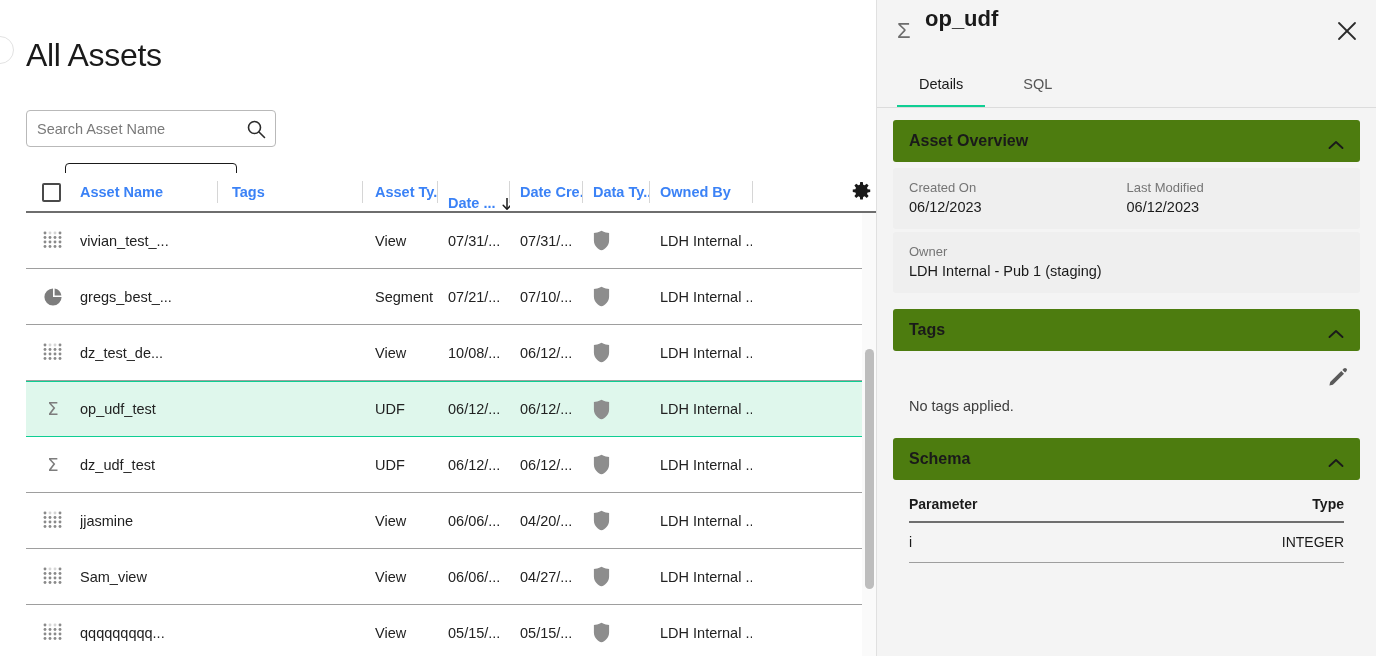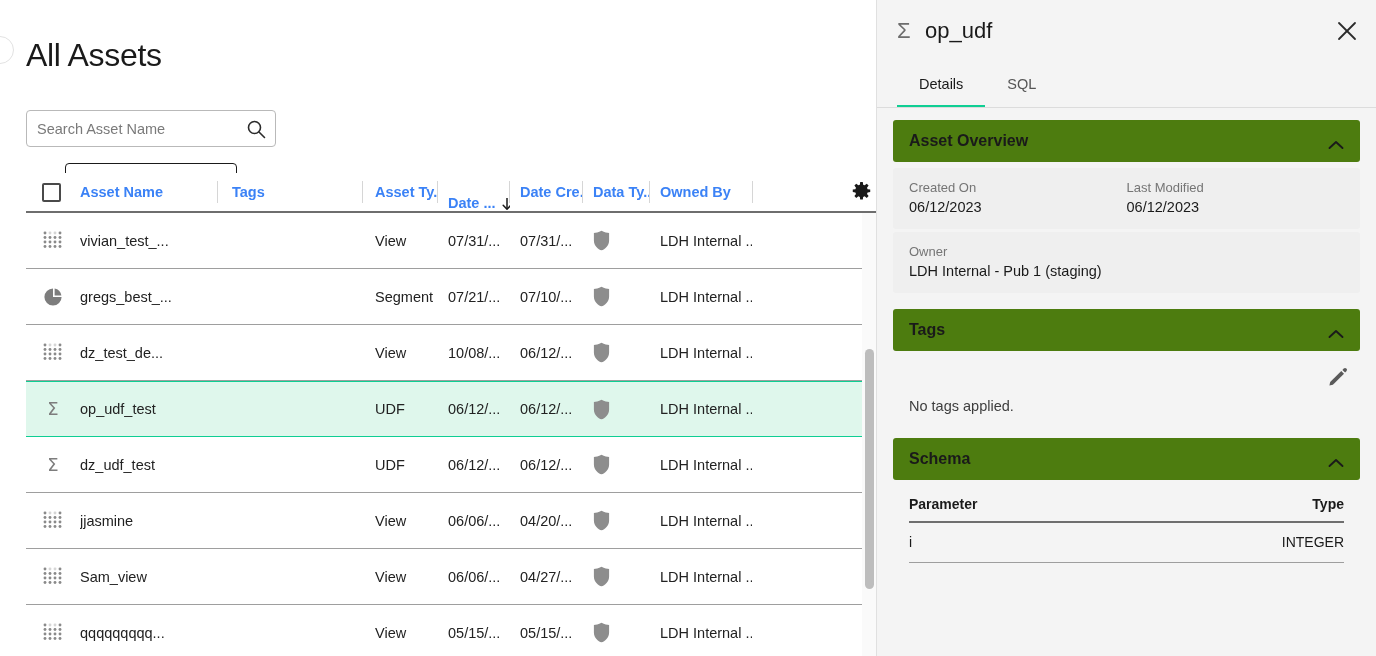"op_udf" .panel-title { font-weight: 400 -> 700; top: 18px -> 6px }
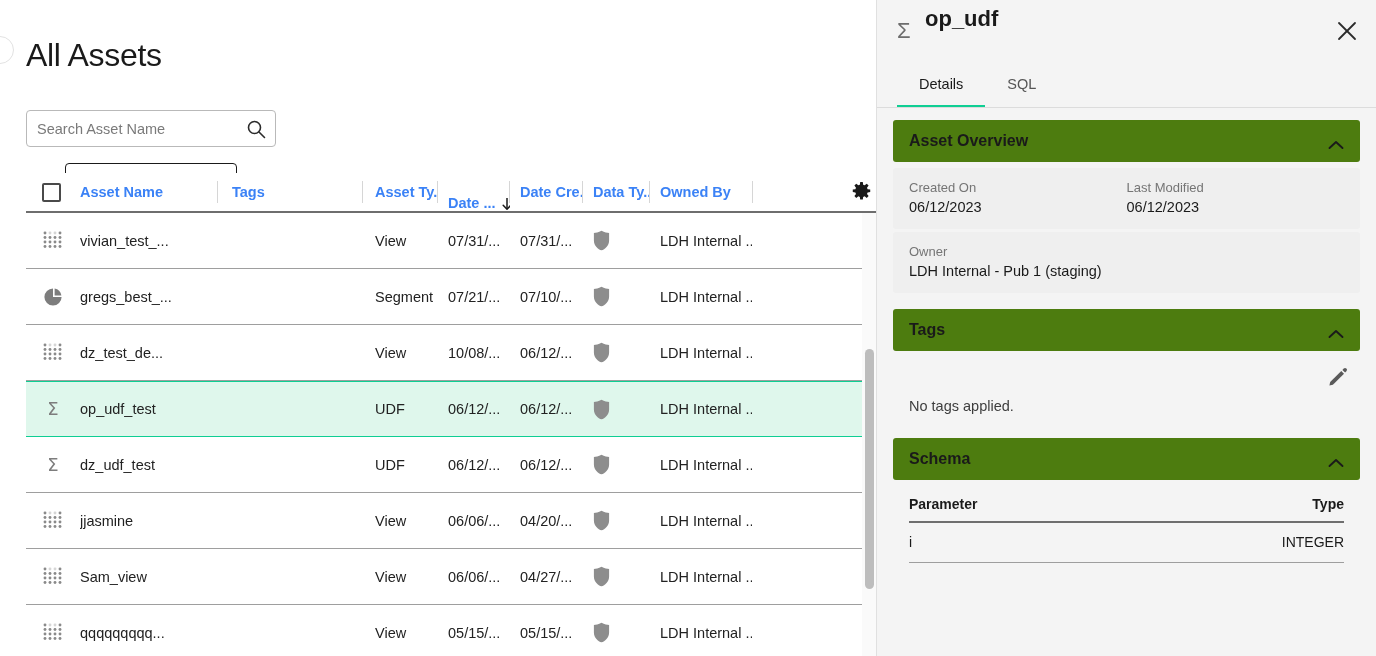"Details" .tabs { gap: none -> 16px }
